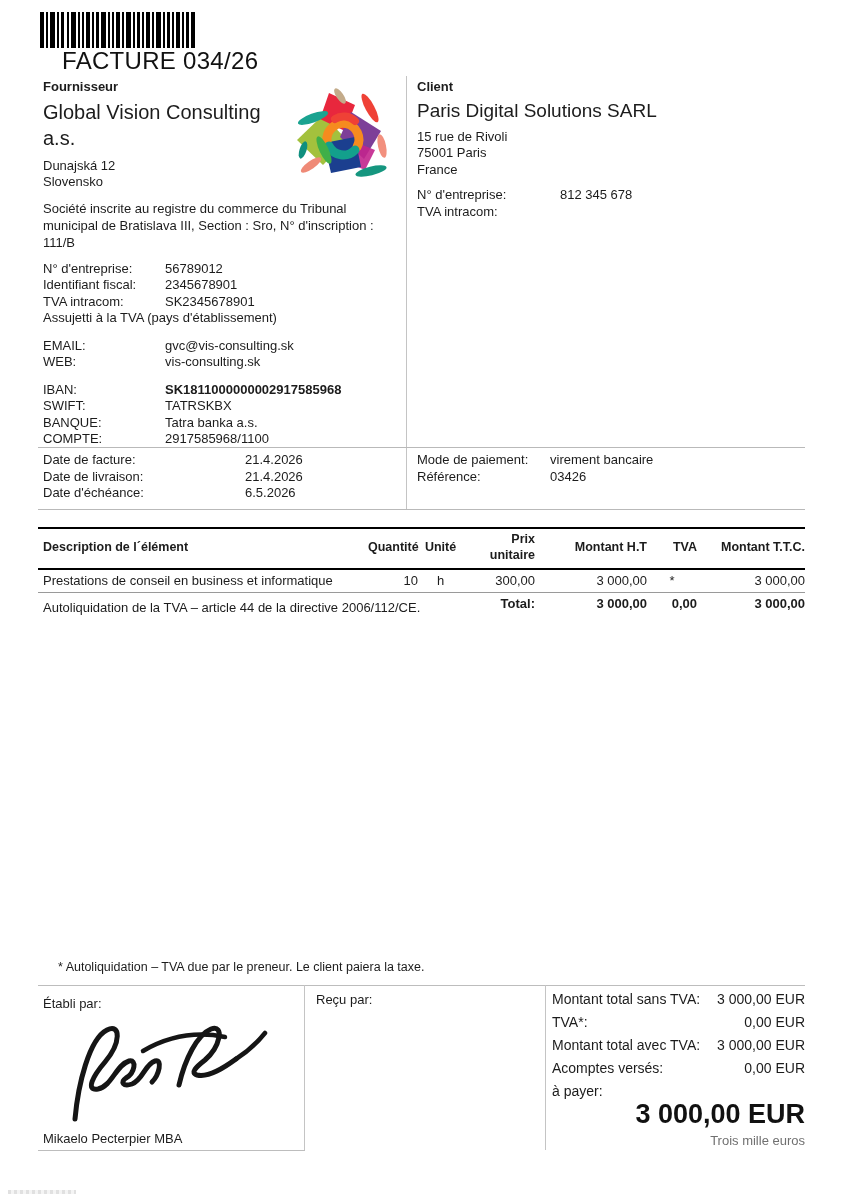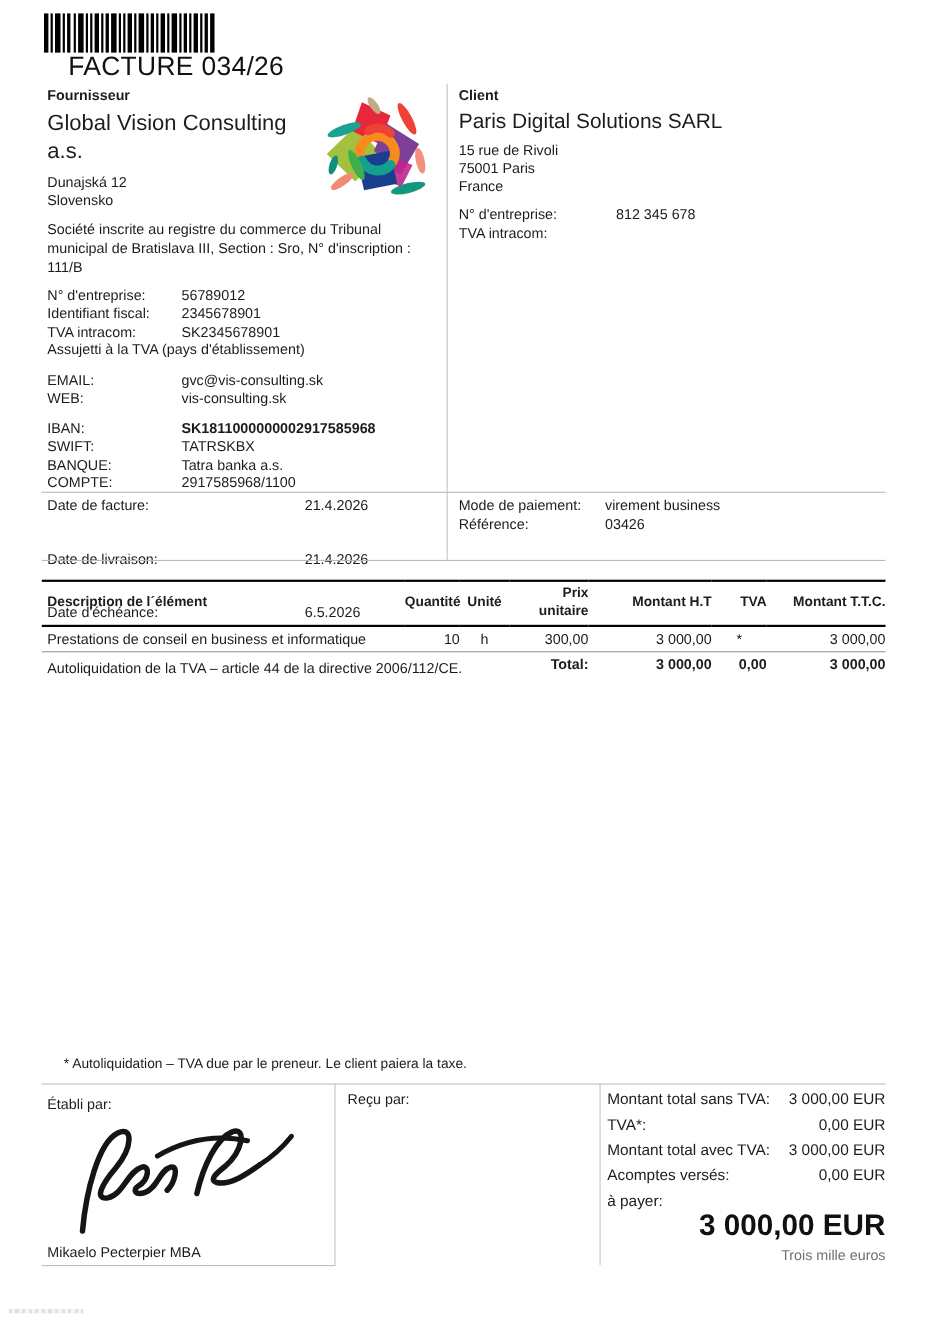"Date de facture:" div.abs { gap: 32px -> none }
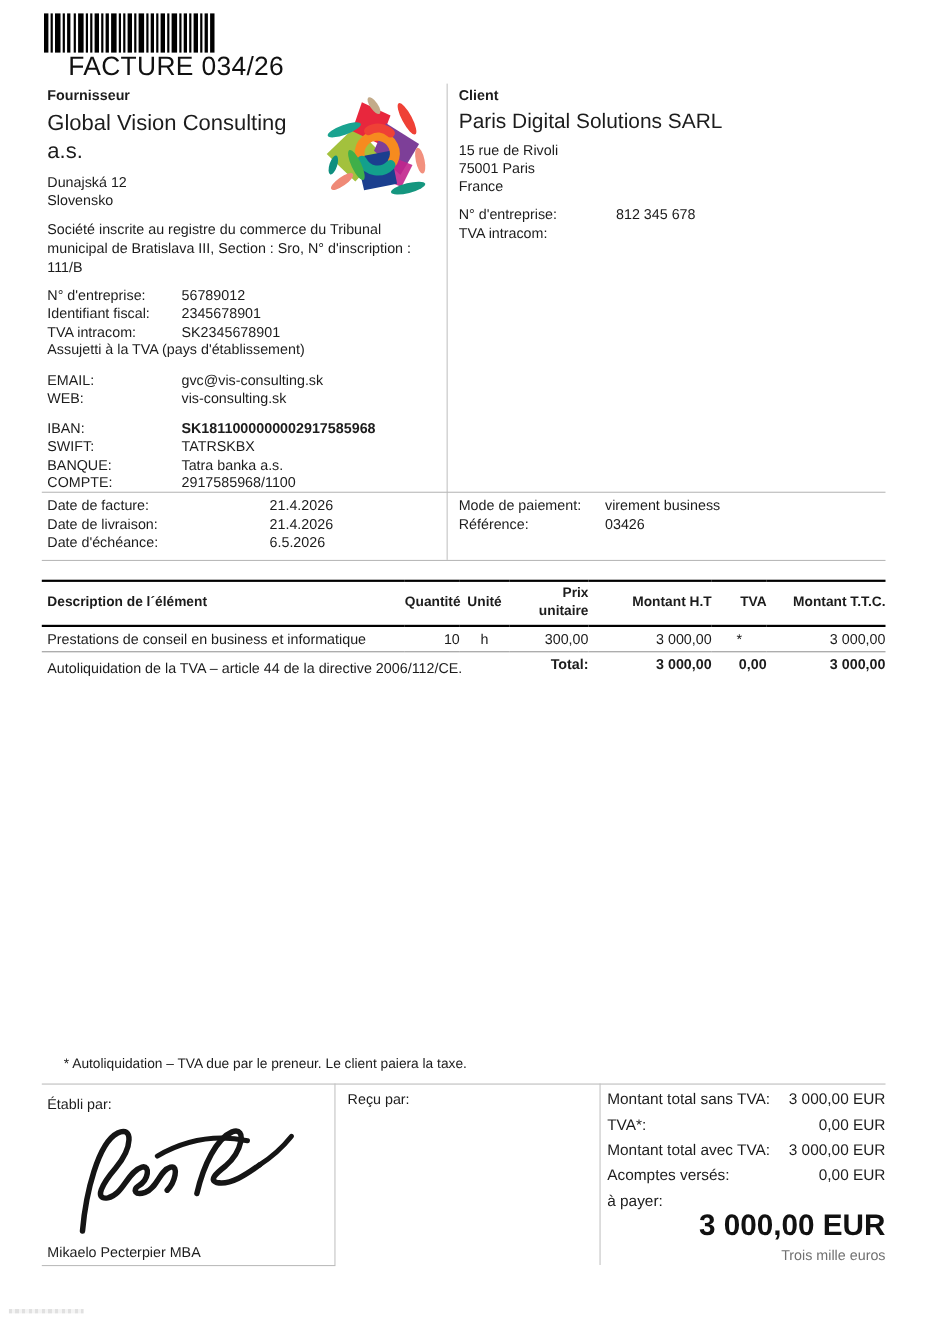"virement business" div { text: business -> bancaire }
